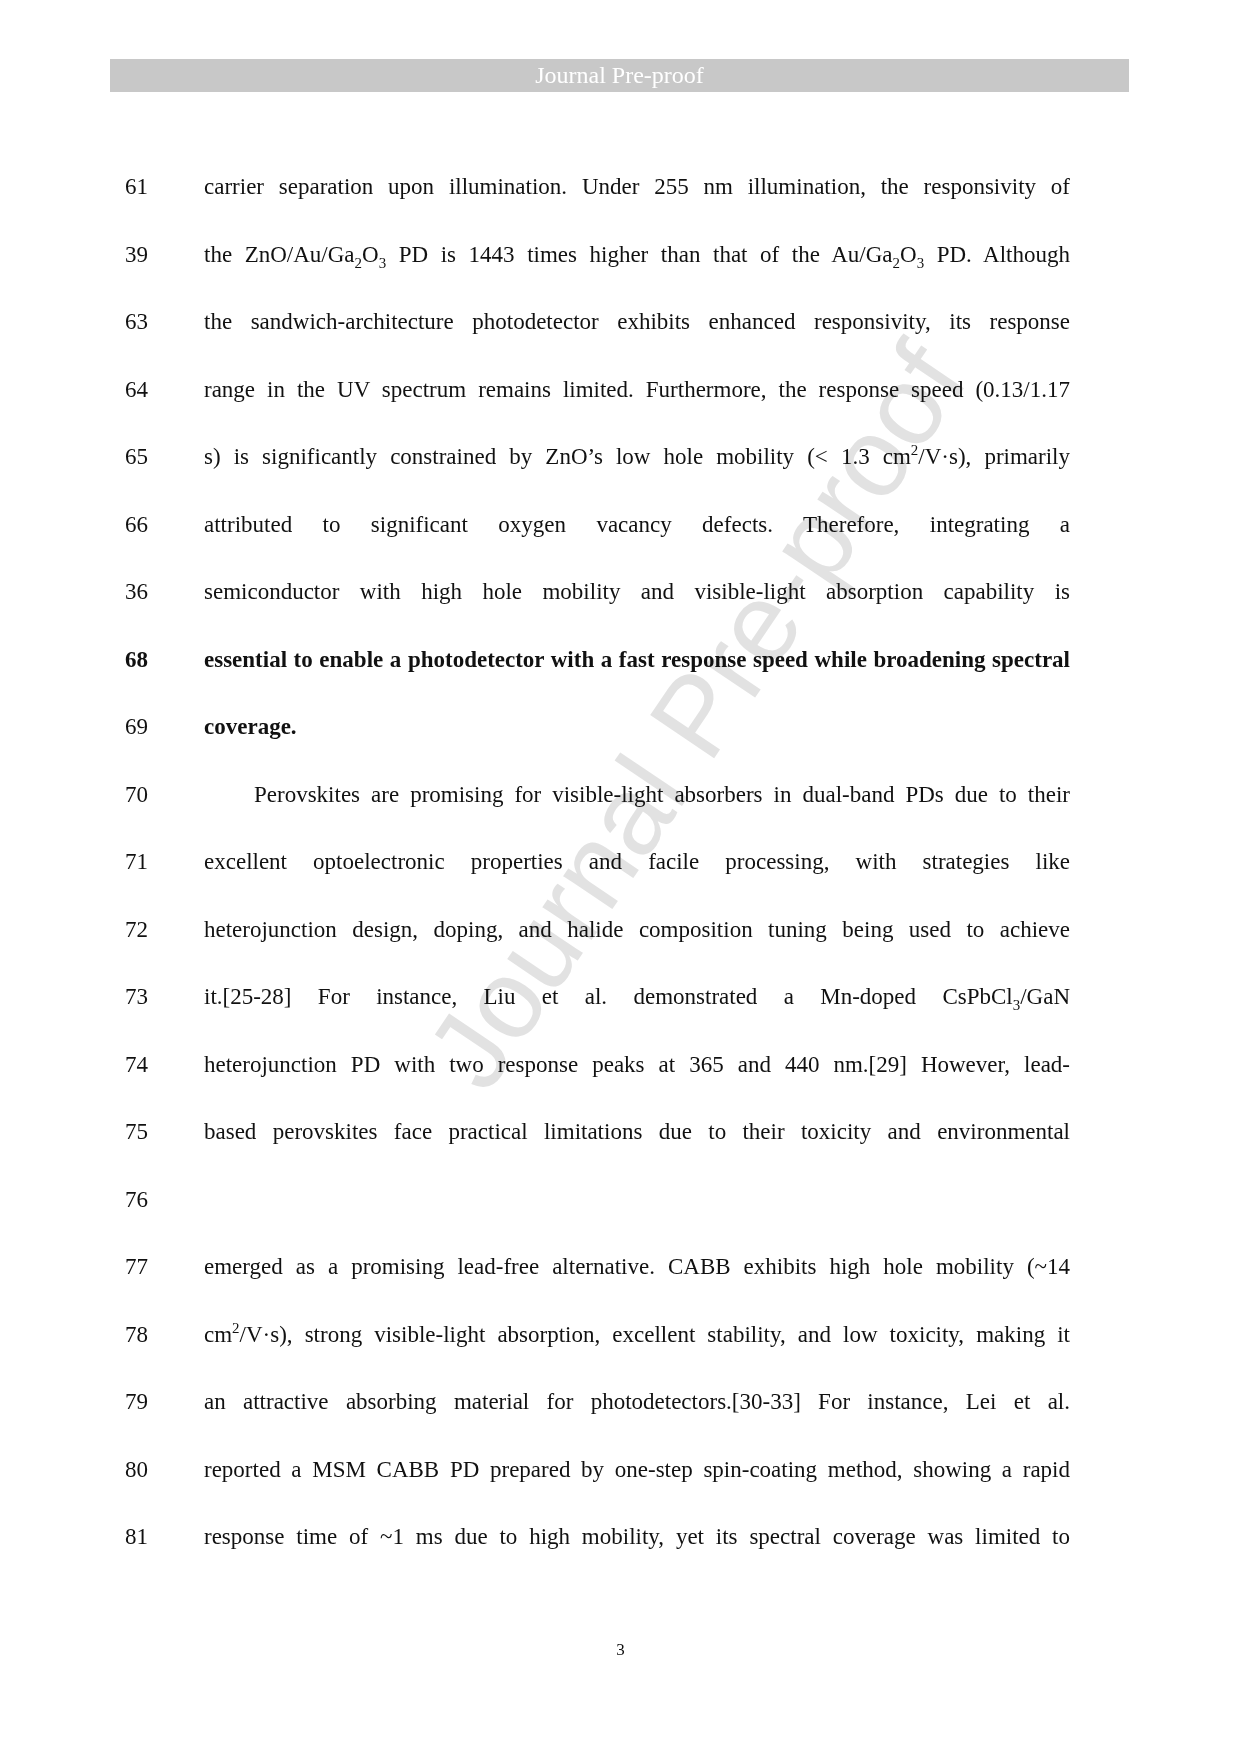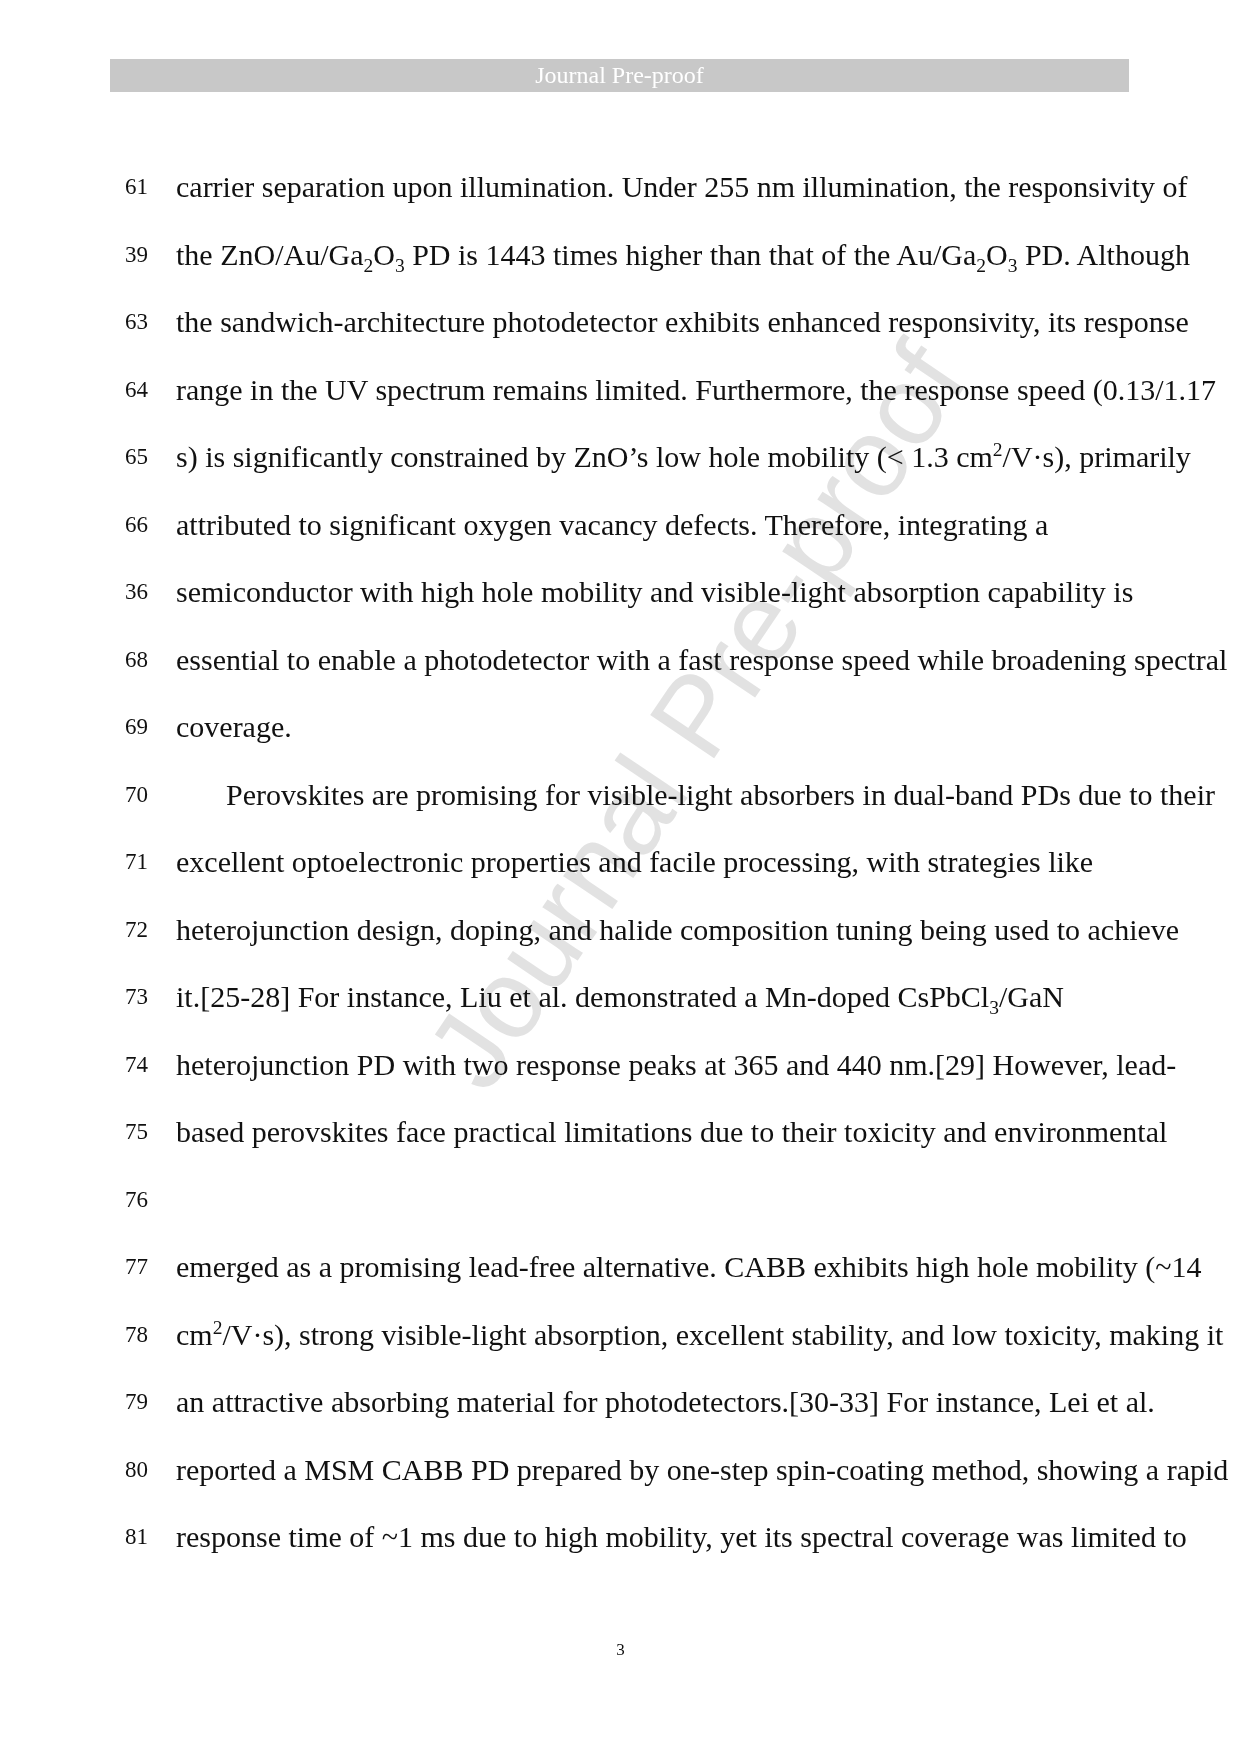"carrier separation upon illumination." .tx { font-size: 30px -> 23px; left: 176px -> 204px }
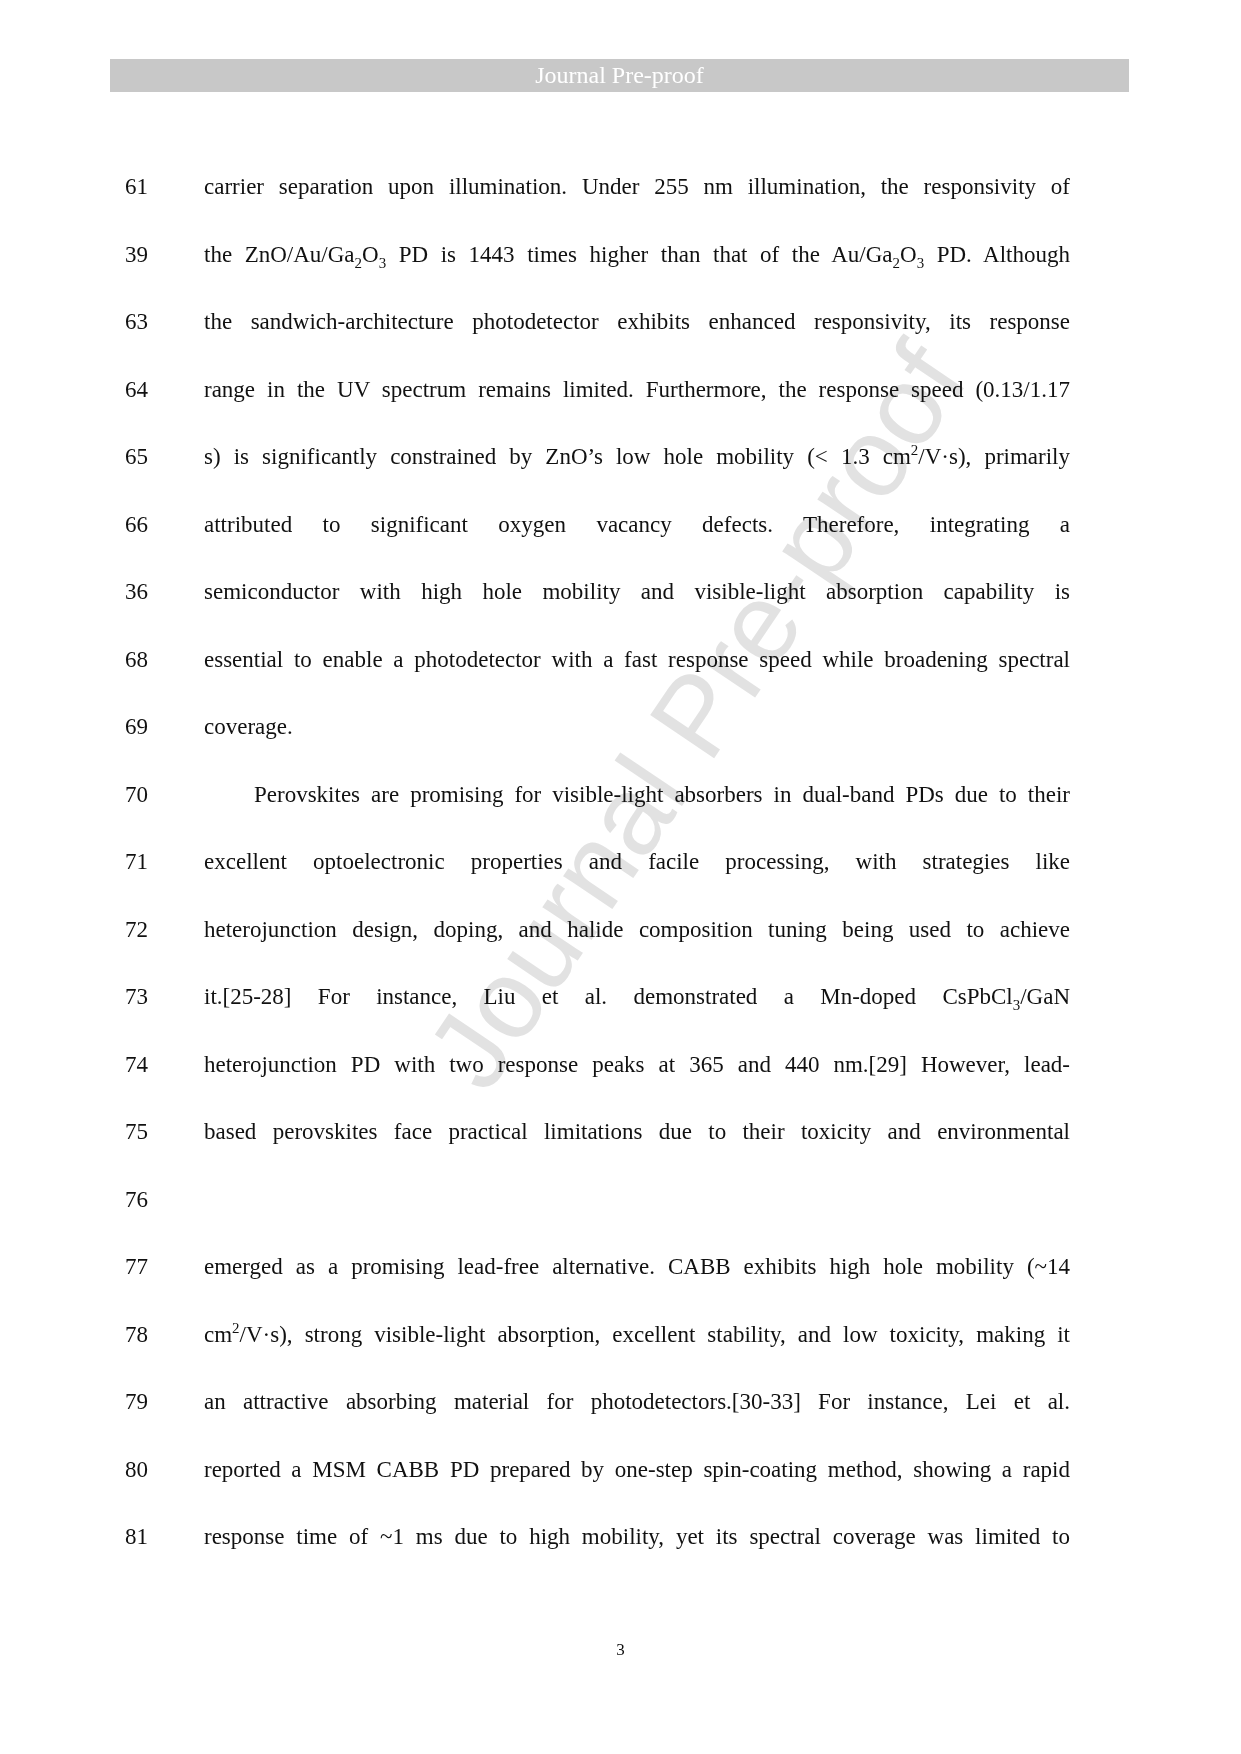"68" div.line { font-weight: none -> bold }
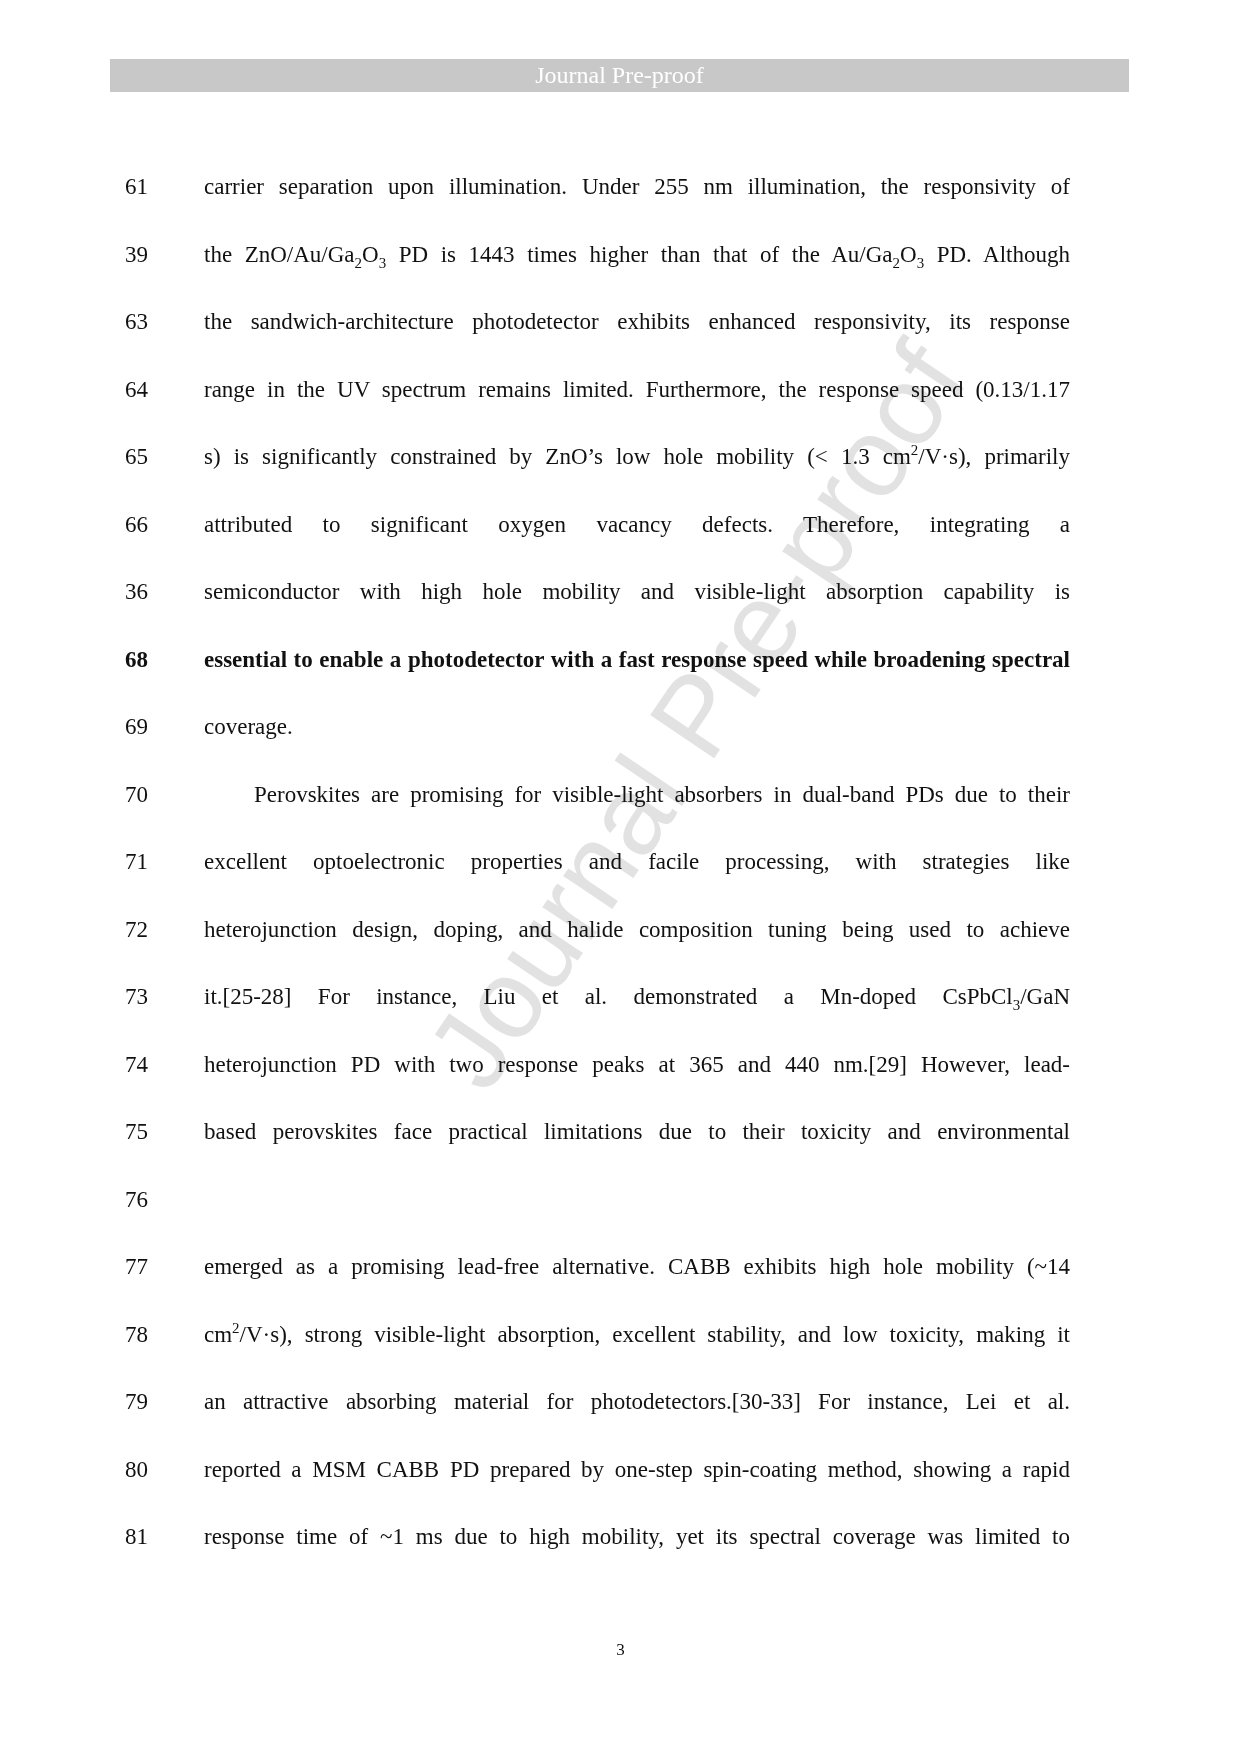"coverage." .tx.last { font-weight: none -> bold }
